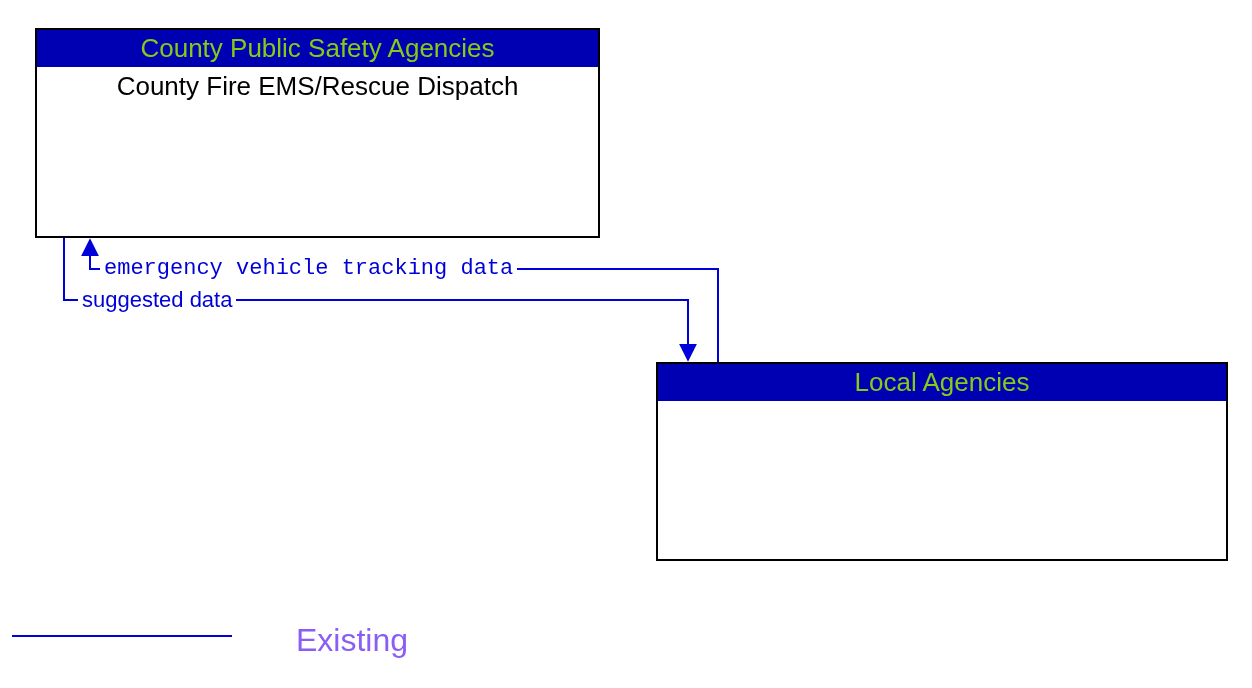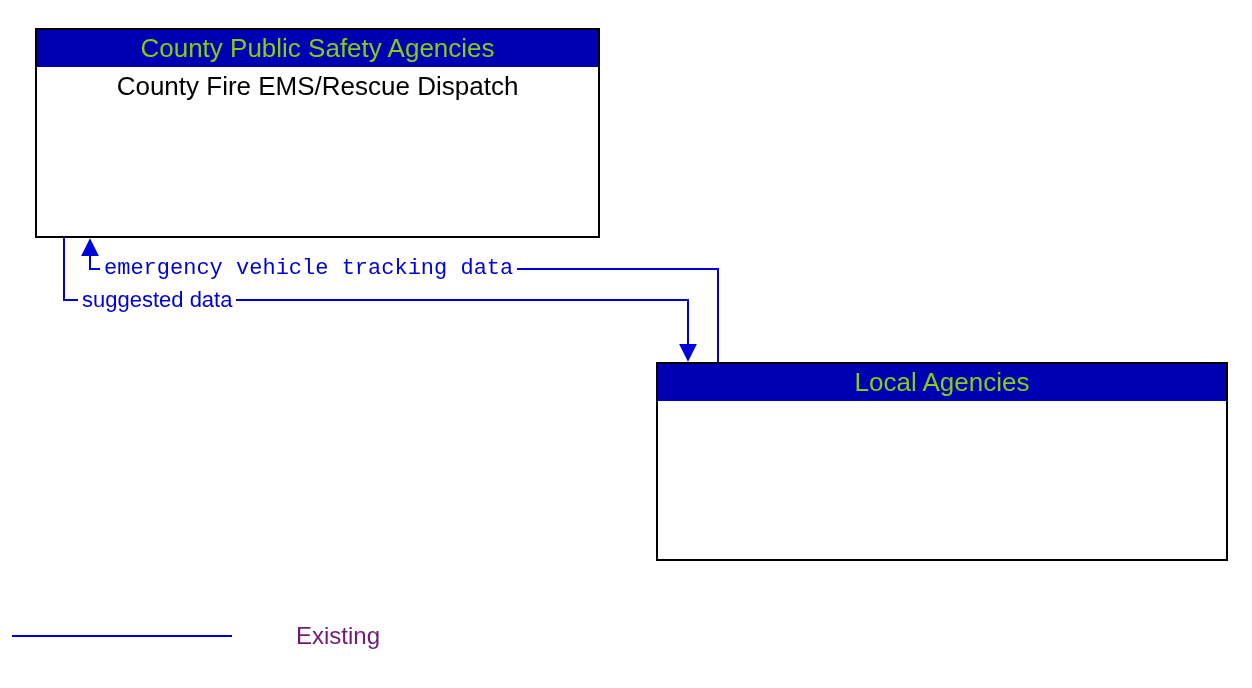"Existing" .legend-text { color: #701a75 -> #8b5cf6; font-size: 24px -> 32px }
